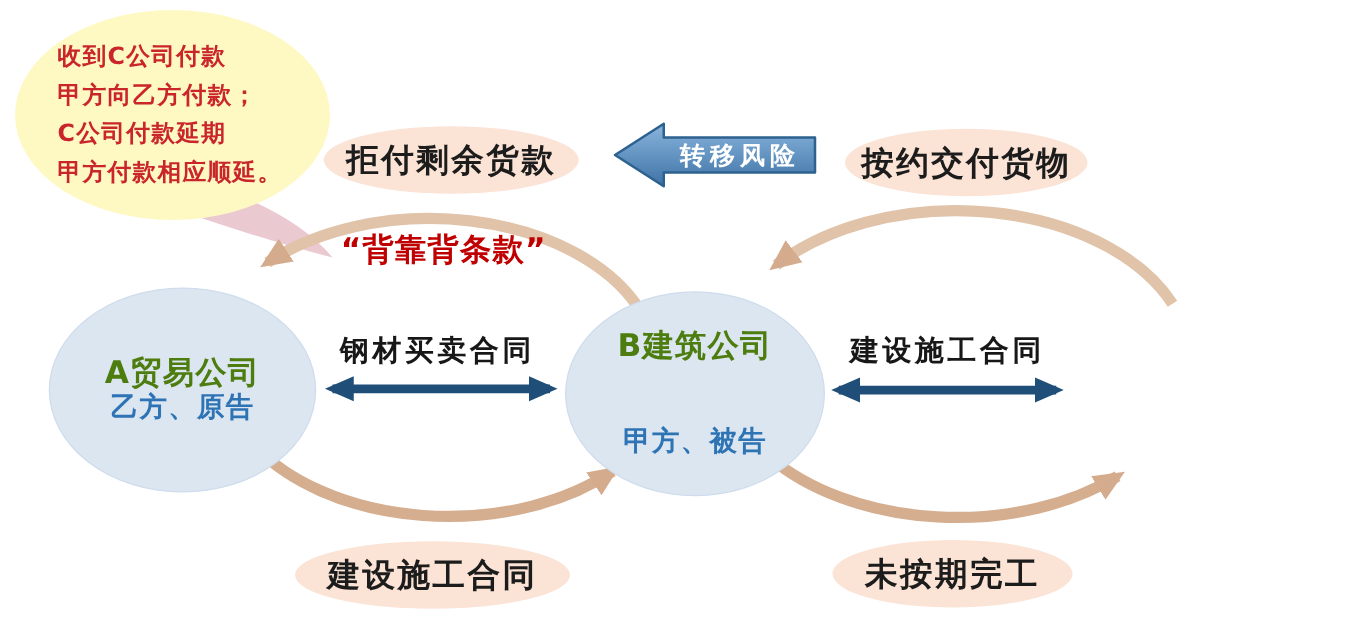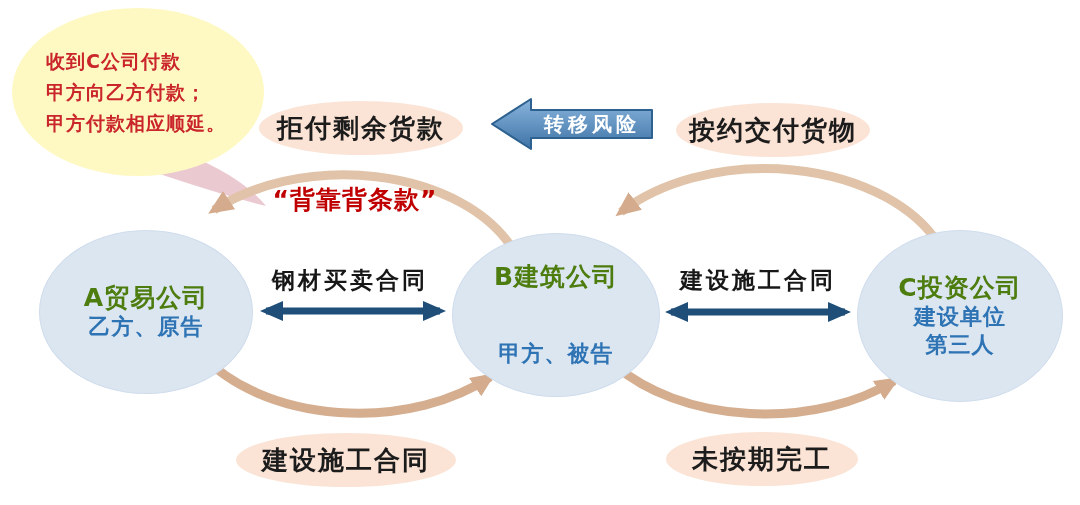"C公司付款延期" span.note-line { html: none -> <span>C公司付款延期</span> }
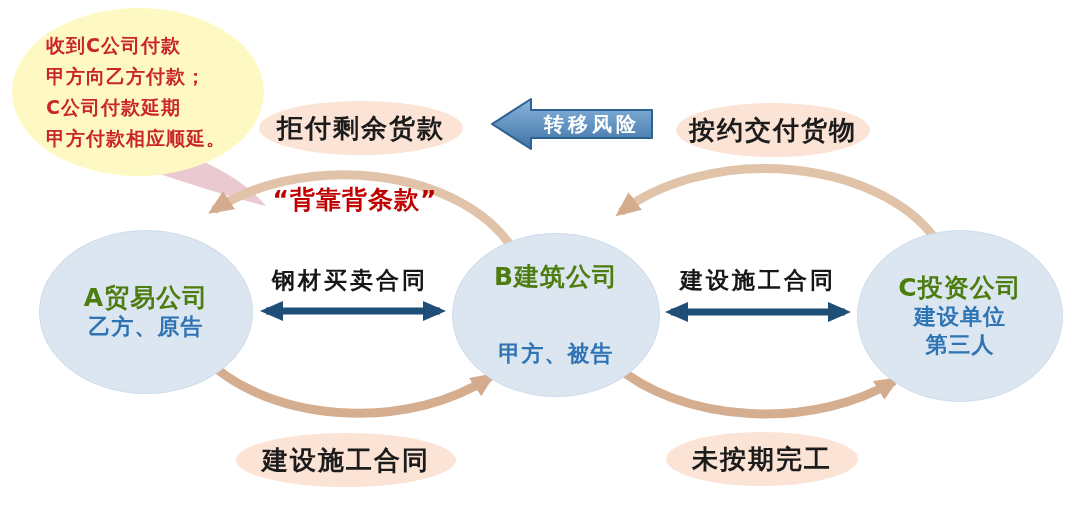"C投资公司" div.abs { html: <div> <span>C投资公司</span> <span>建设单位</span> <span>第三人</span> </div> -> none }
